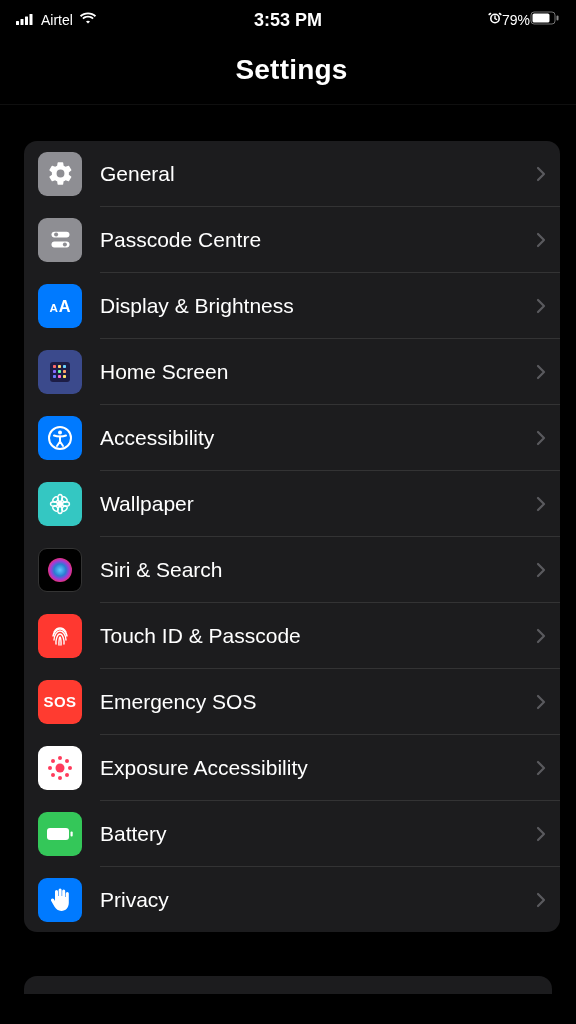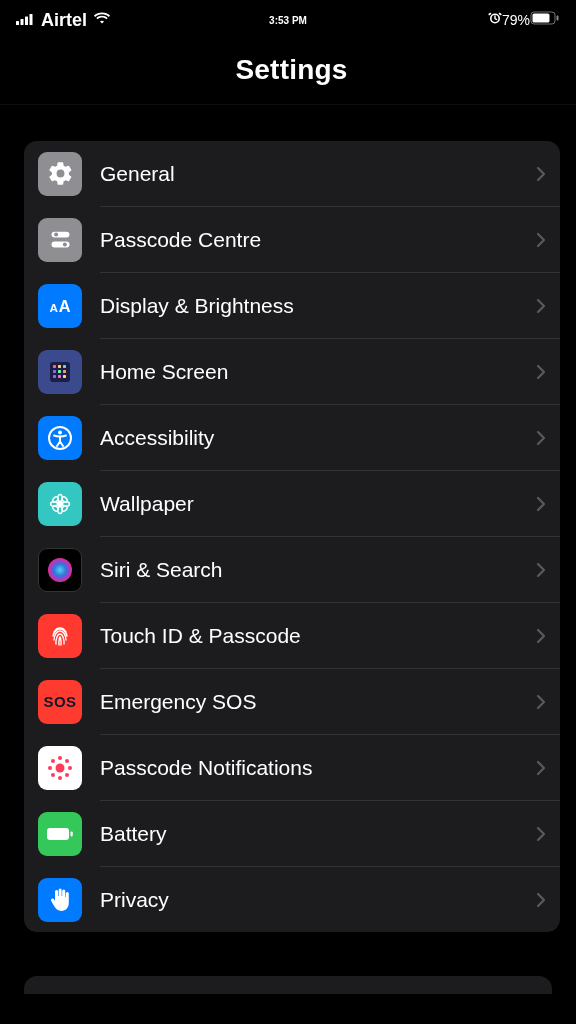"Airtel" .status-left span.carrier { font-size: 18px -> 14px; font-weight: 700 -> 400 }
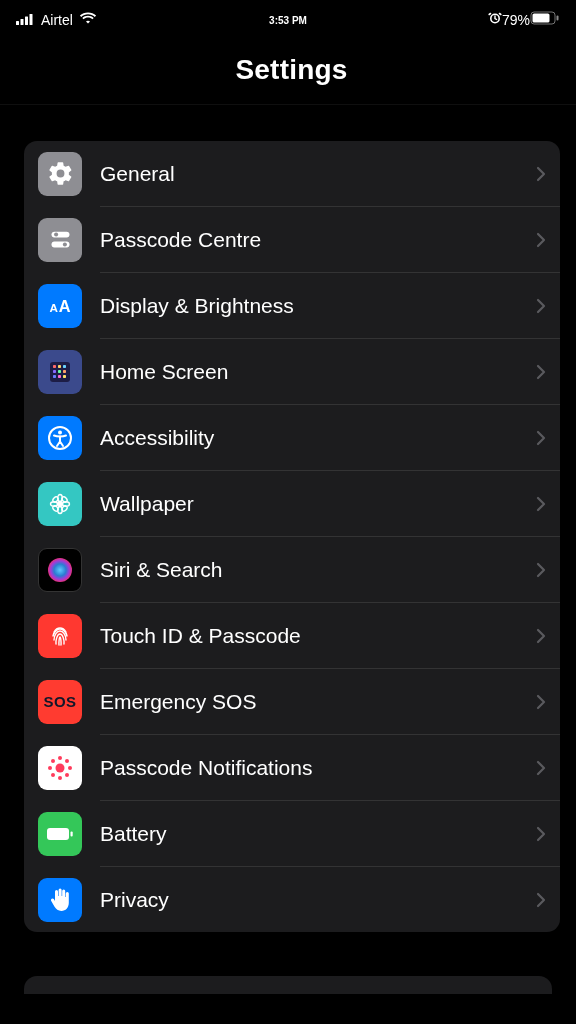"3:53 PM" .status-center { font-size: 10px -> 18px }
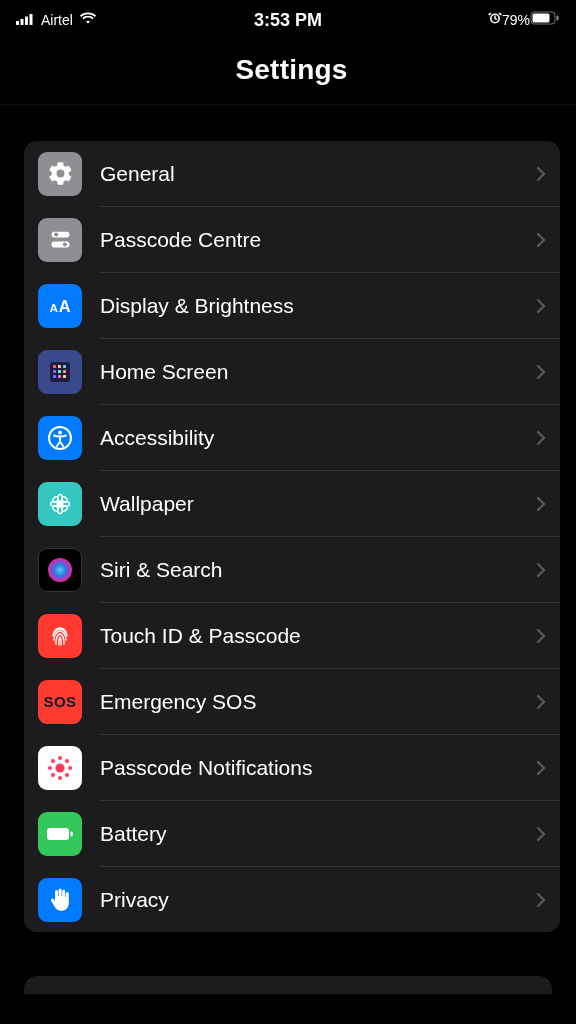"SOS" .sos-text { color: #0f172a -> #ffffff }
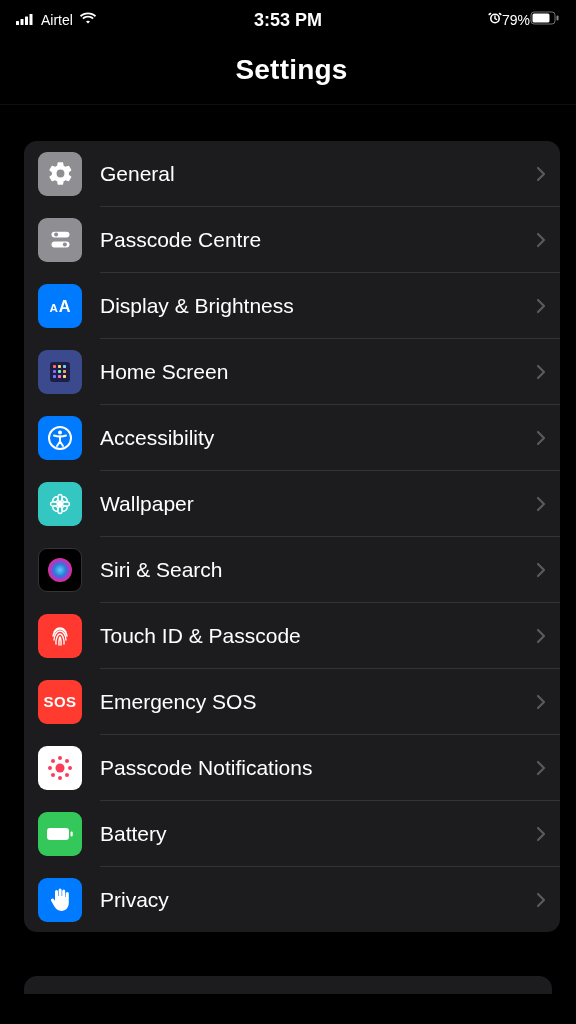"Passcode Notifications" div.row-label { text: Passcode Notifications -> Exposure Accessibility }
